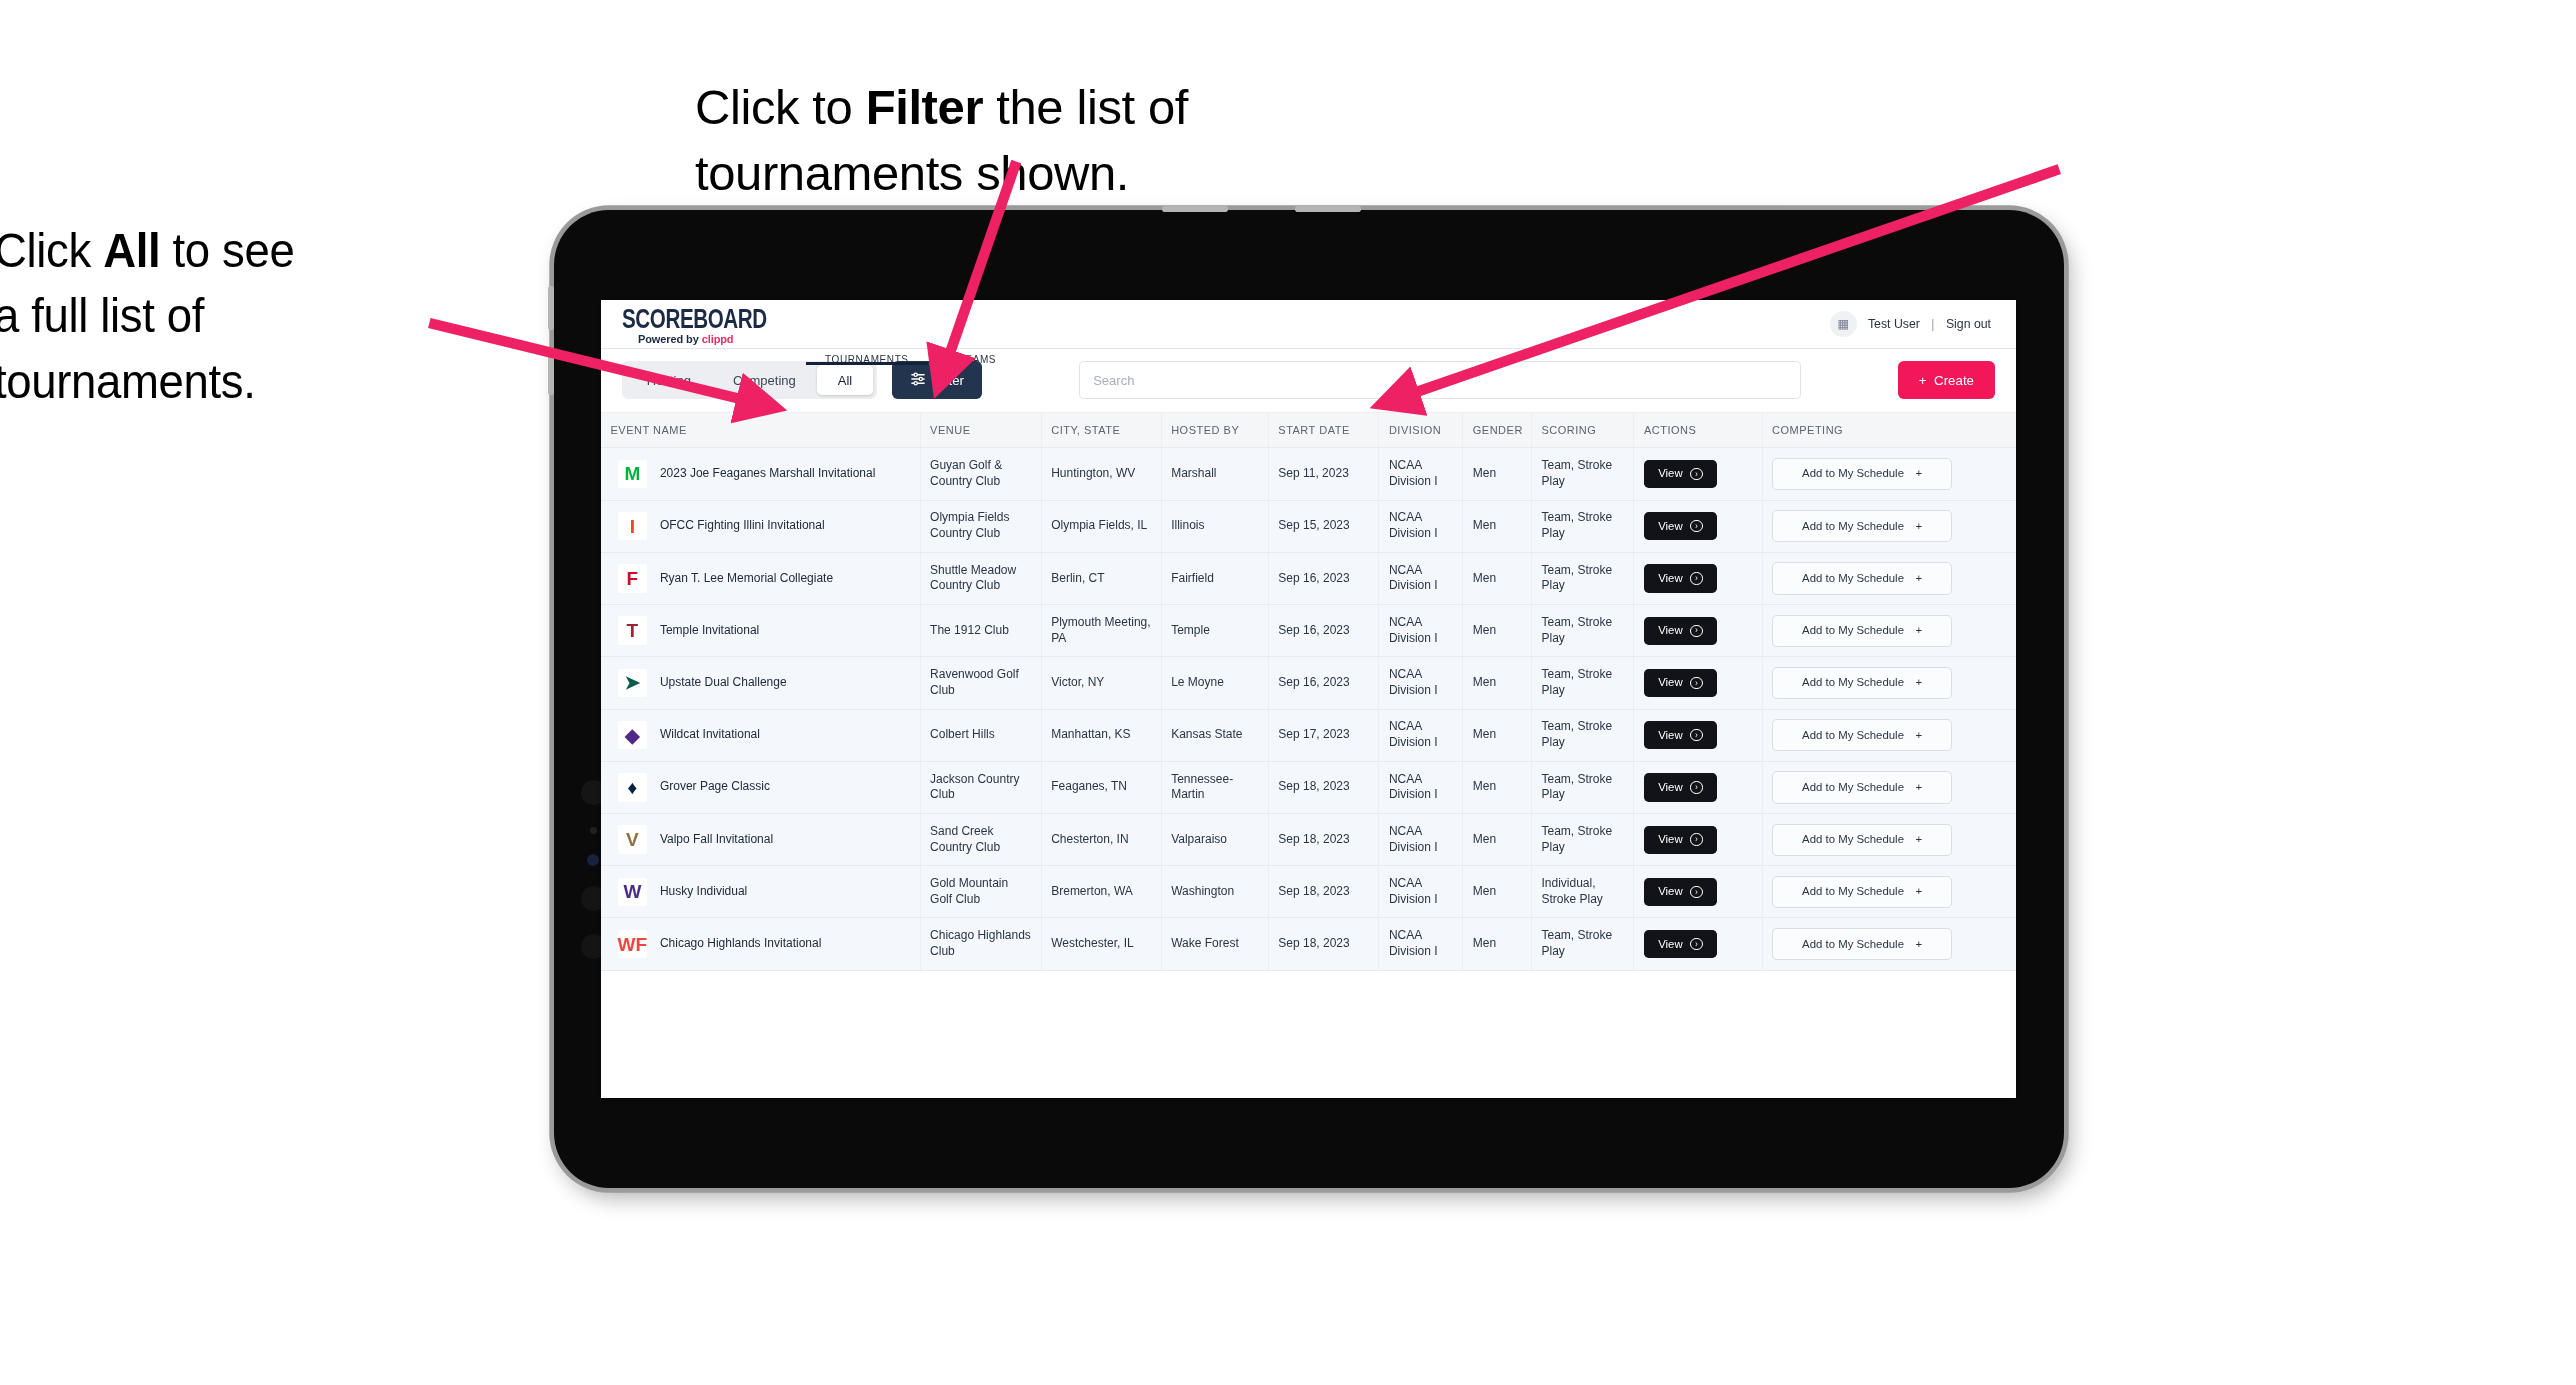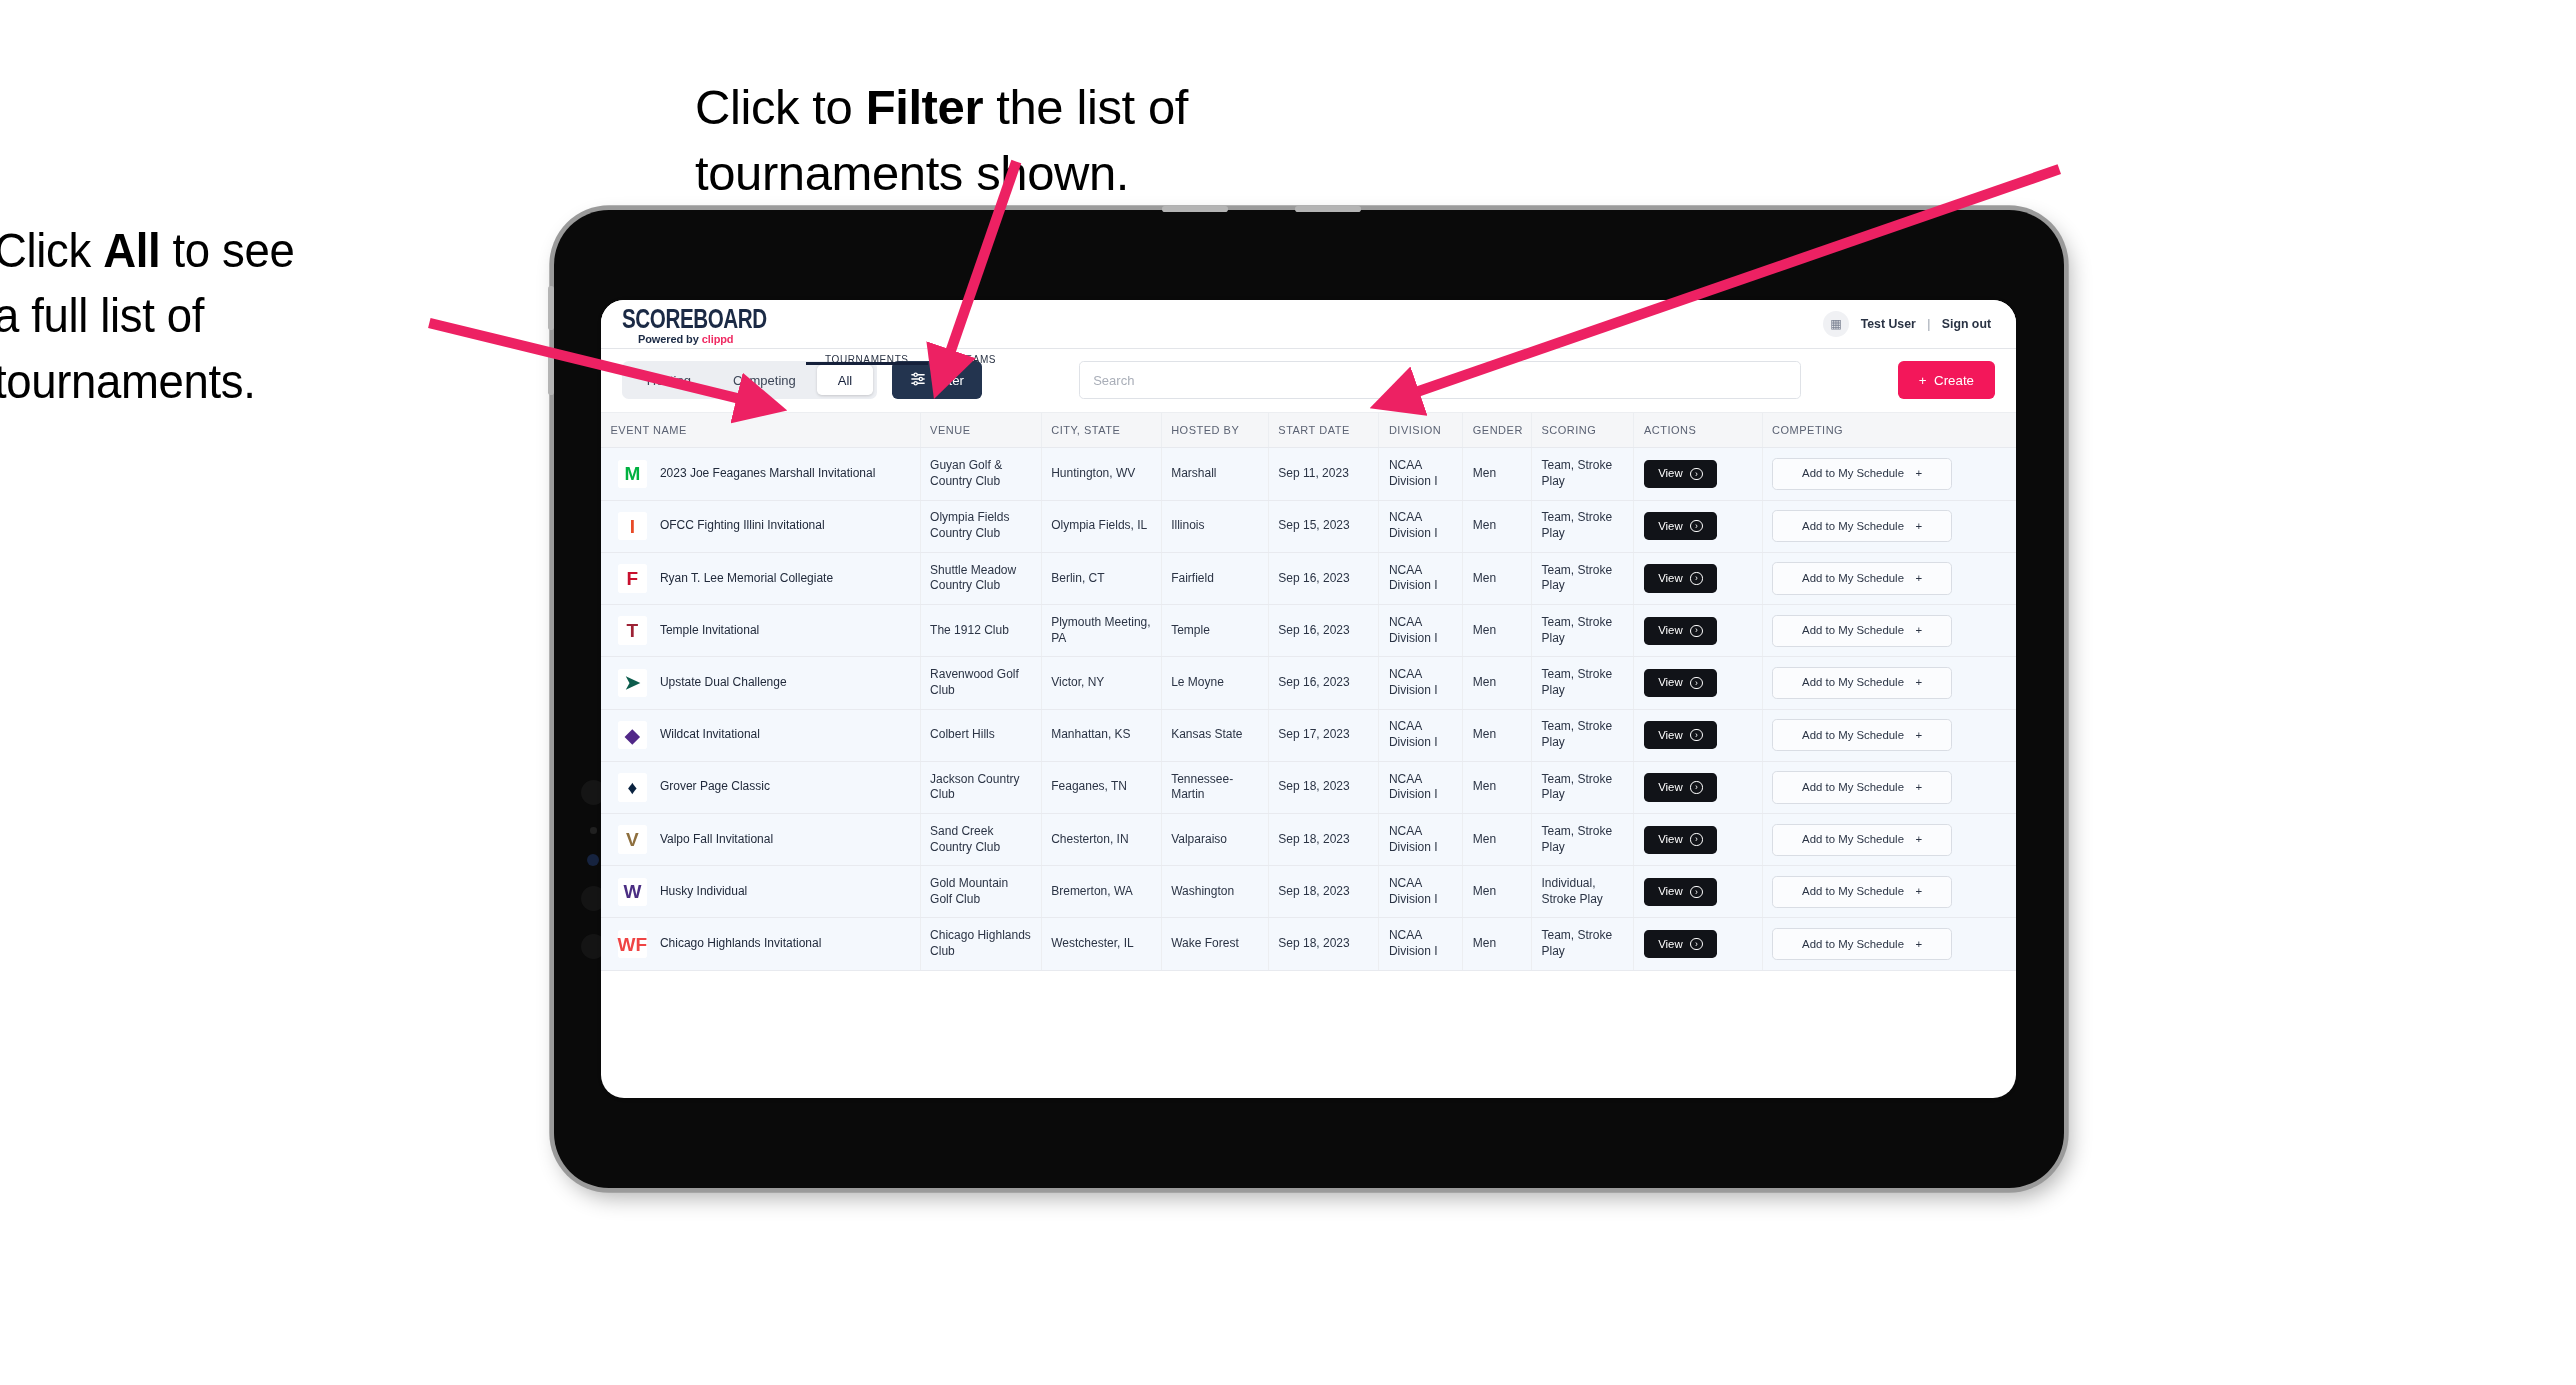"SCOREBOARD" #screen { border-radius: 23px -> none }
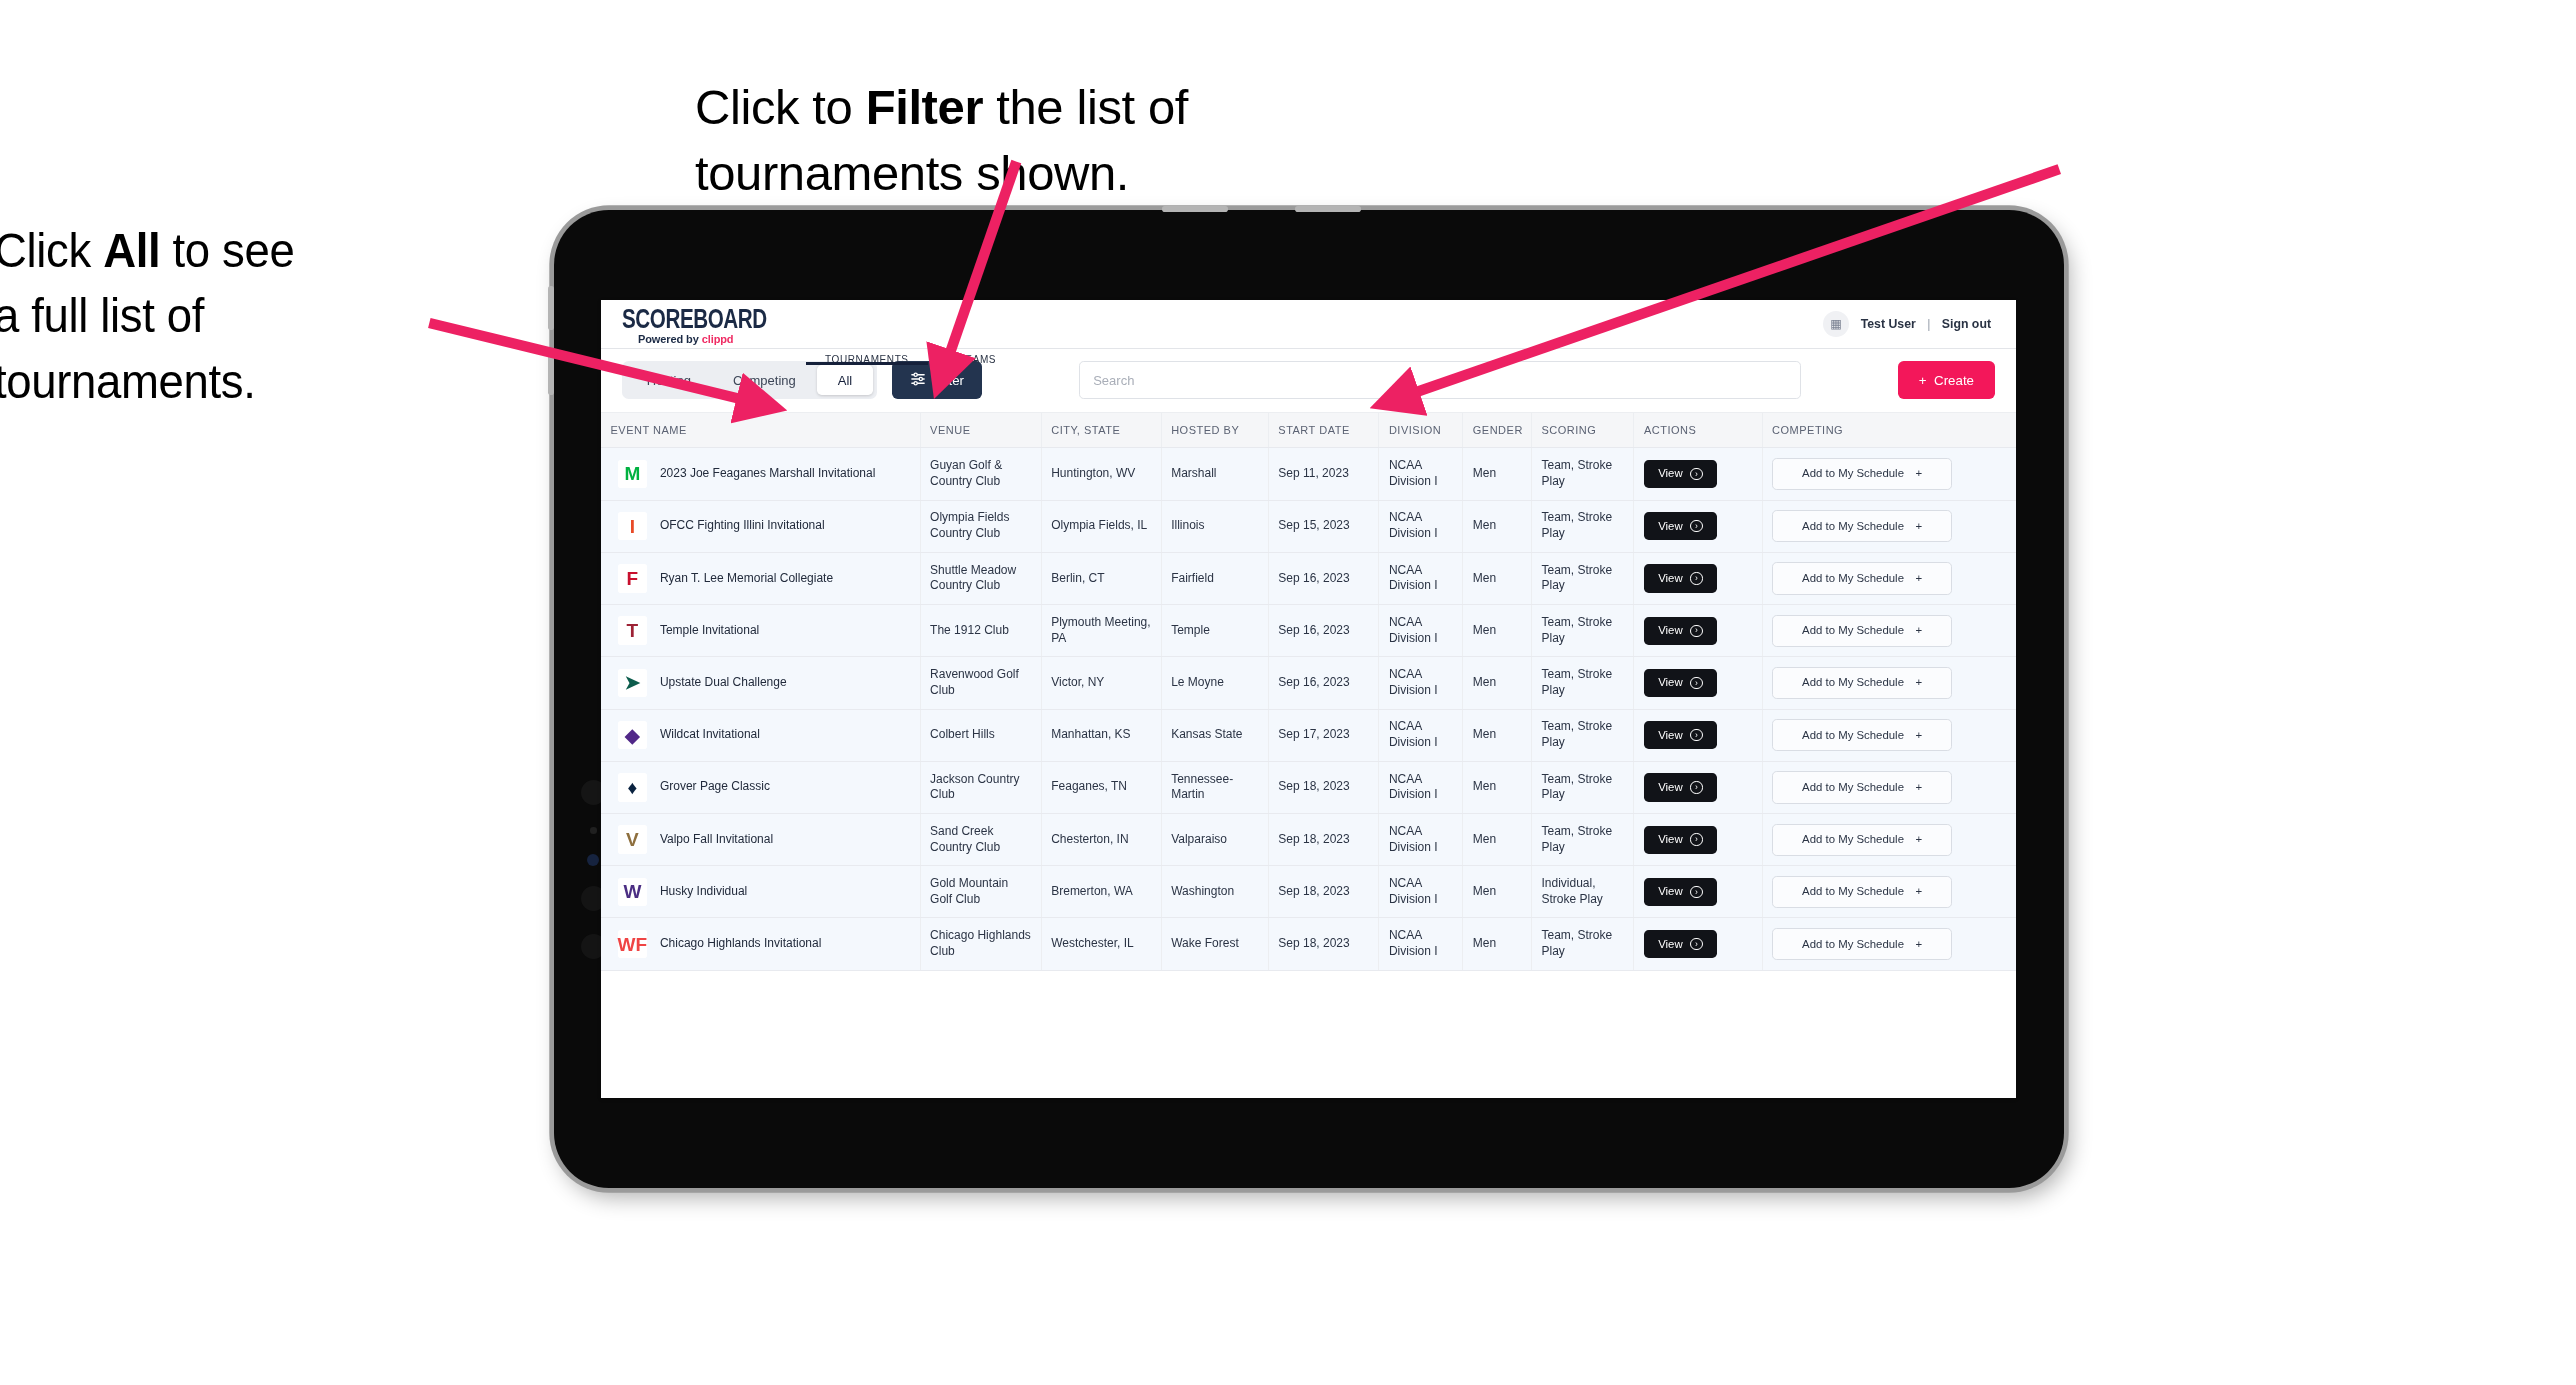"Test User" #user-area .lk { font-weight: bold -> none }
